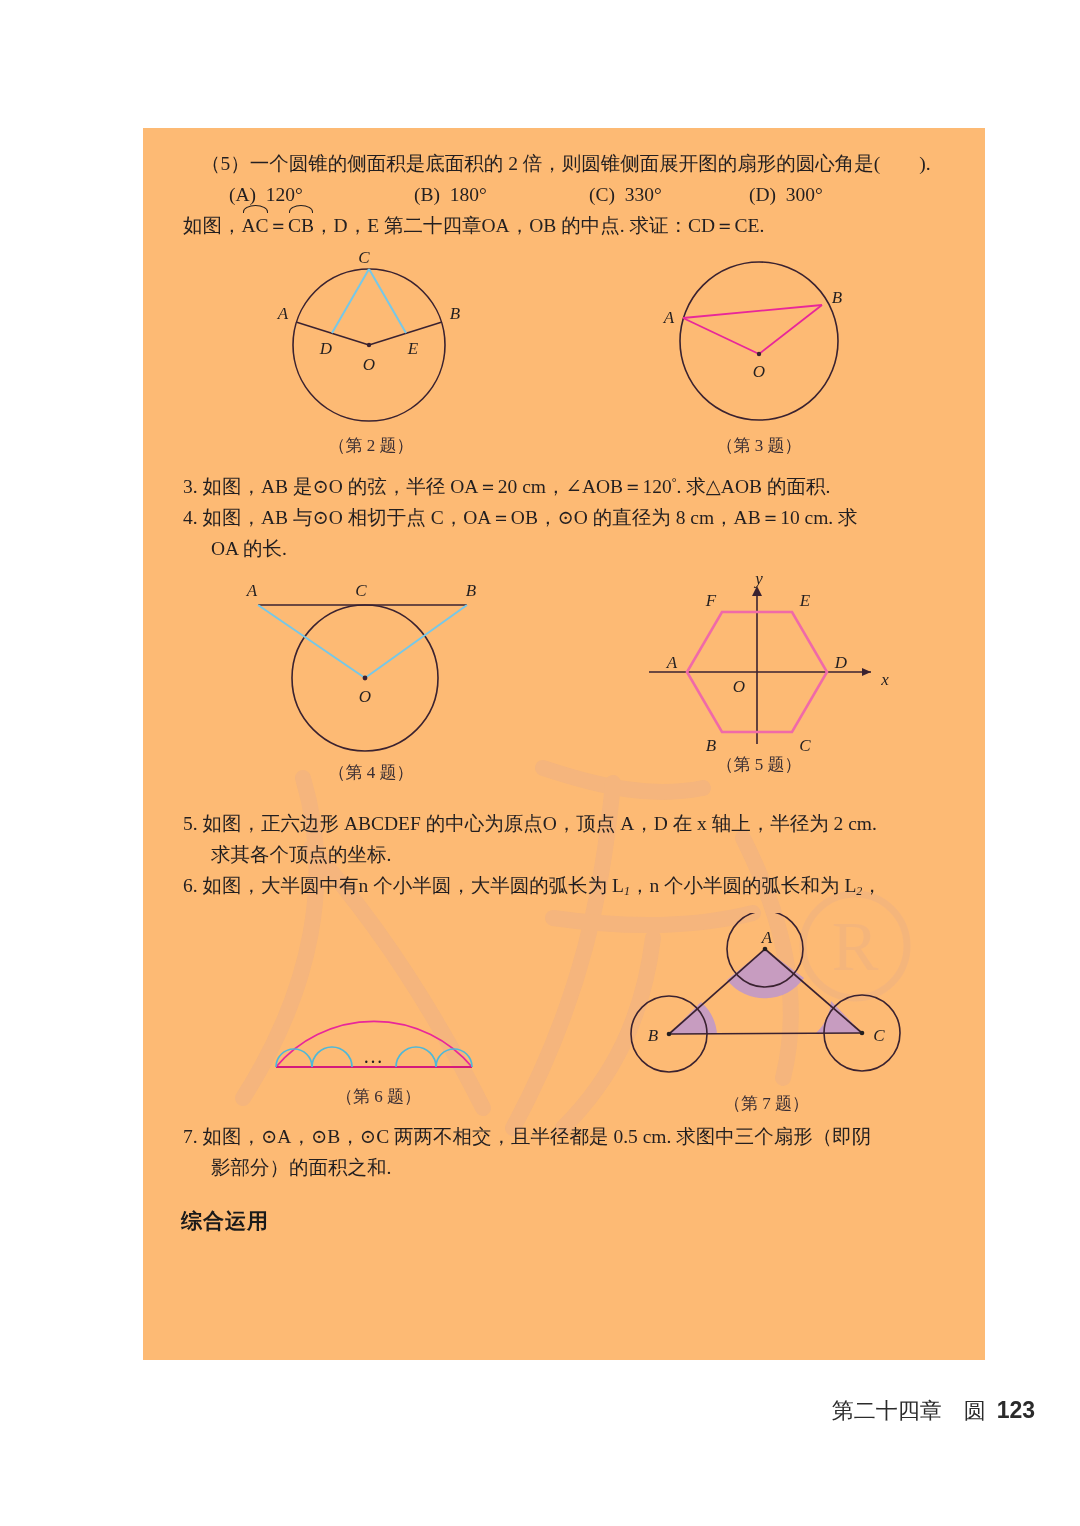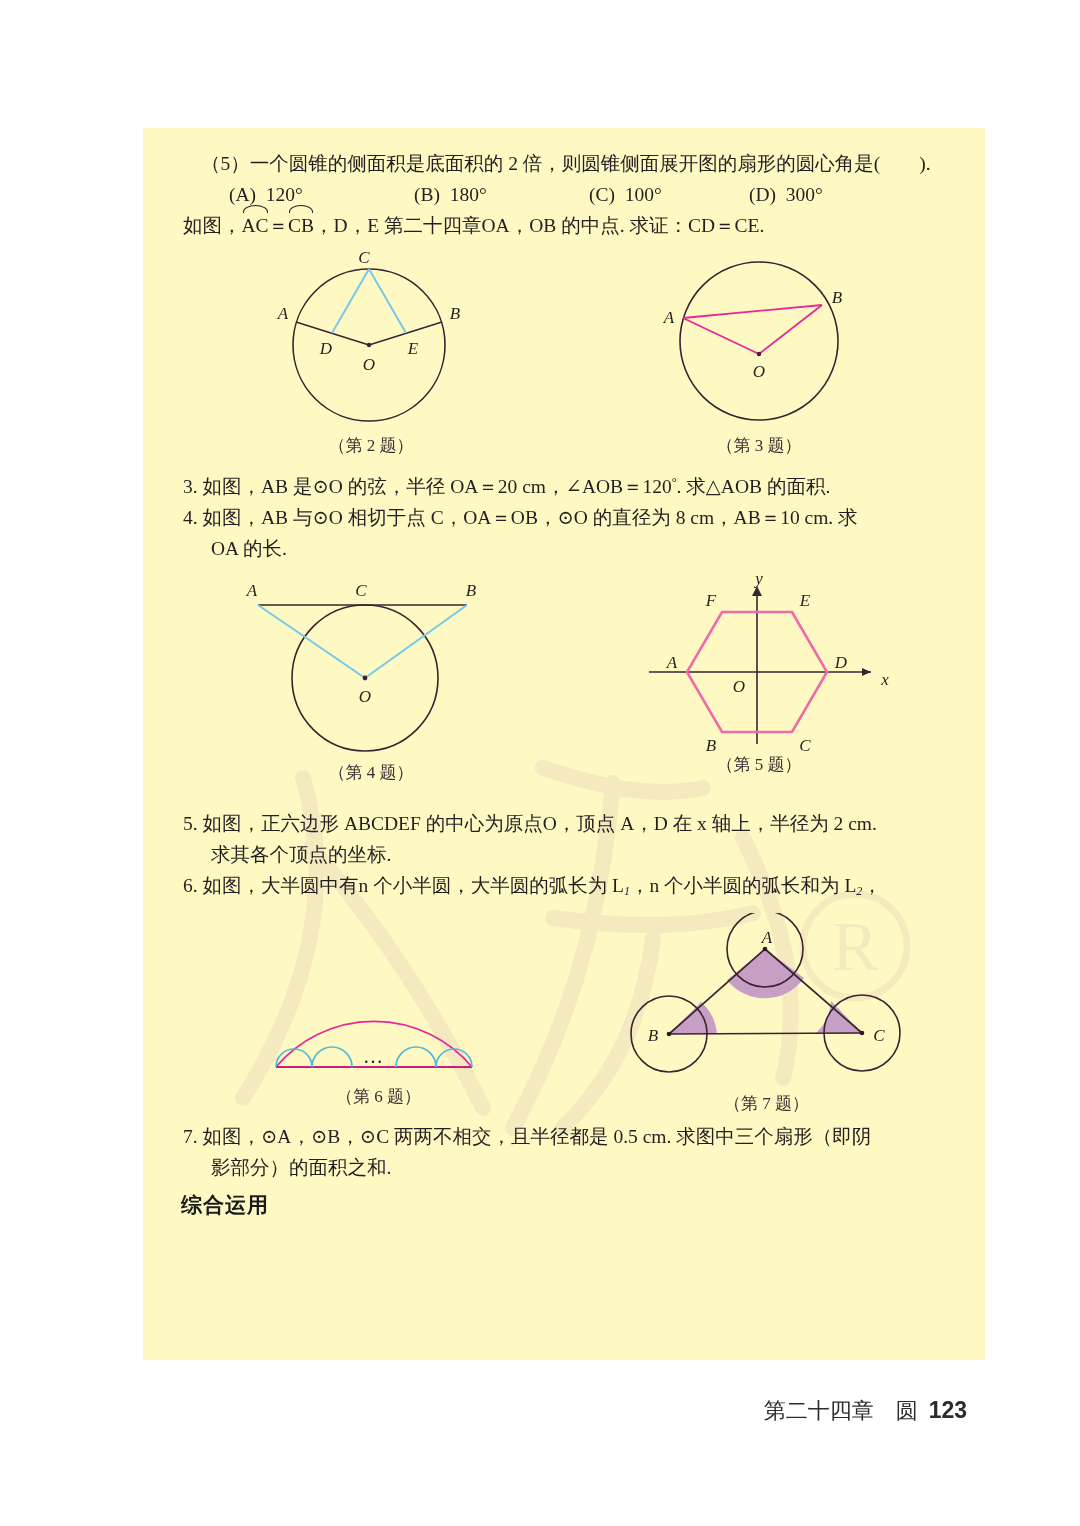"（5）一个圆锥的侧面积是底面积的 2 倍，则圆锥侧面展开图的扇形的圆心角是(" .page { background: #fef9c3 -> #fdba74 }
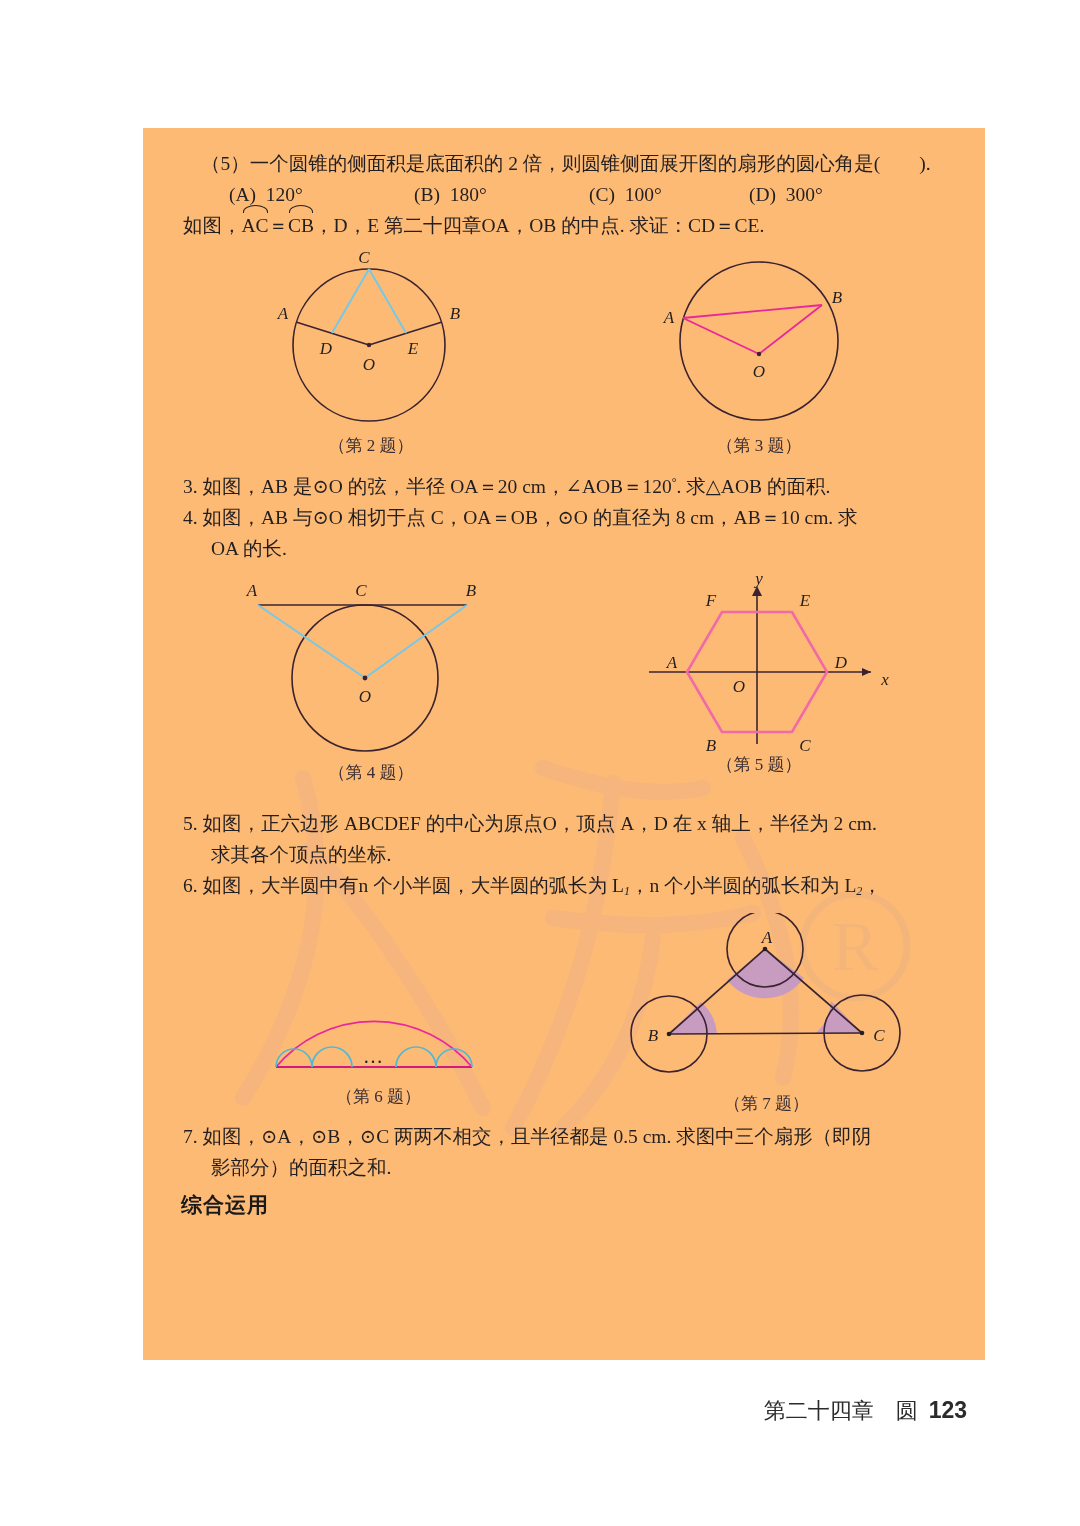"100°" span.num { text: 100 -> 330 }
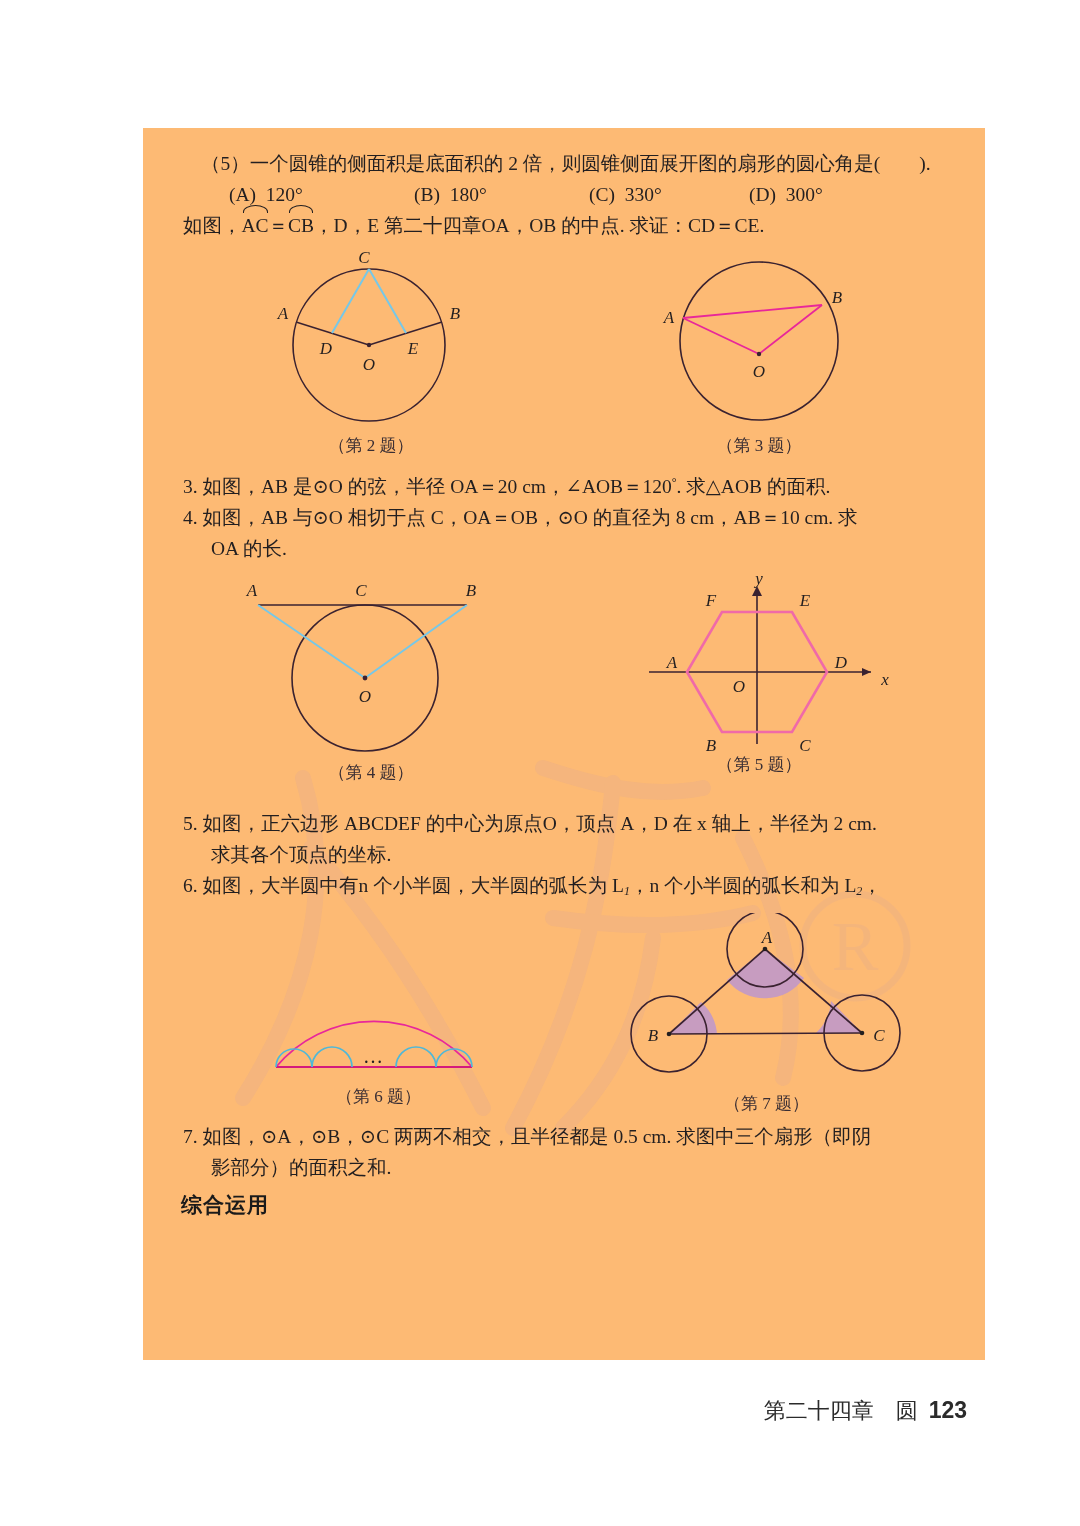"综合运用" div.sec-head { margin-top: 8px -> 24px }
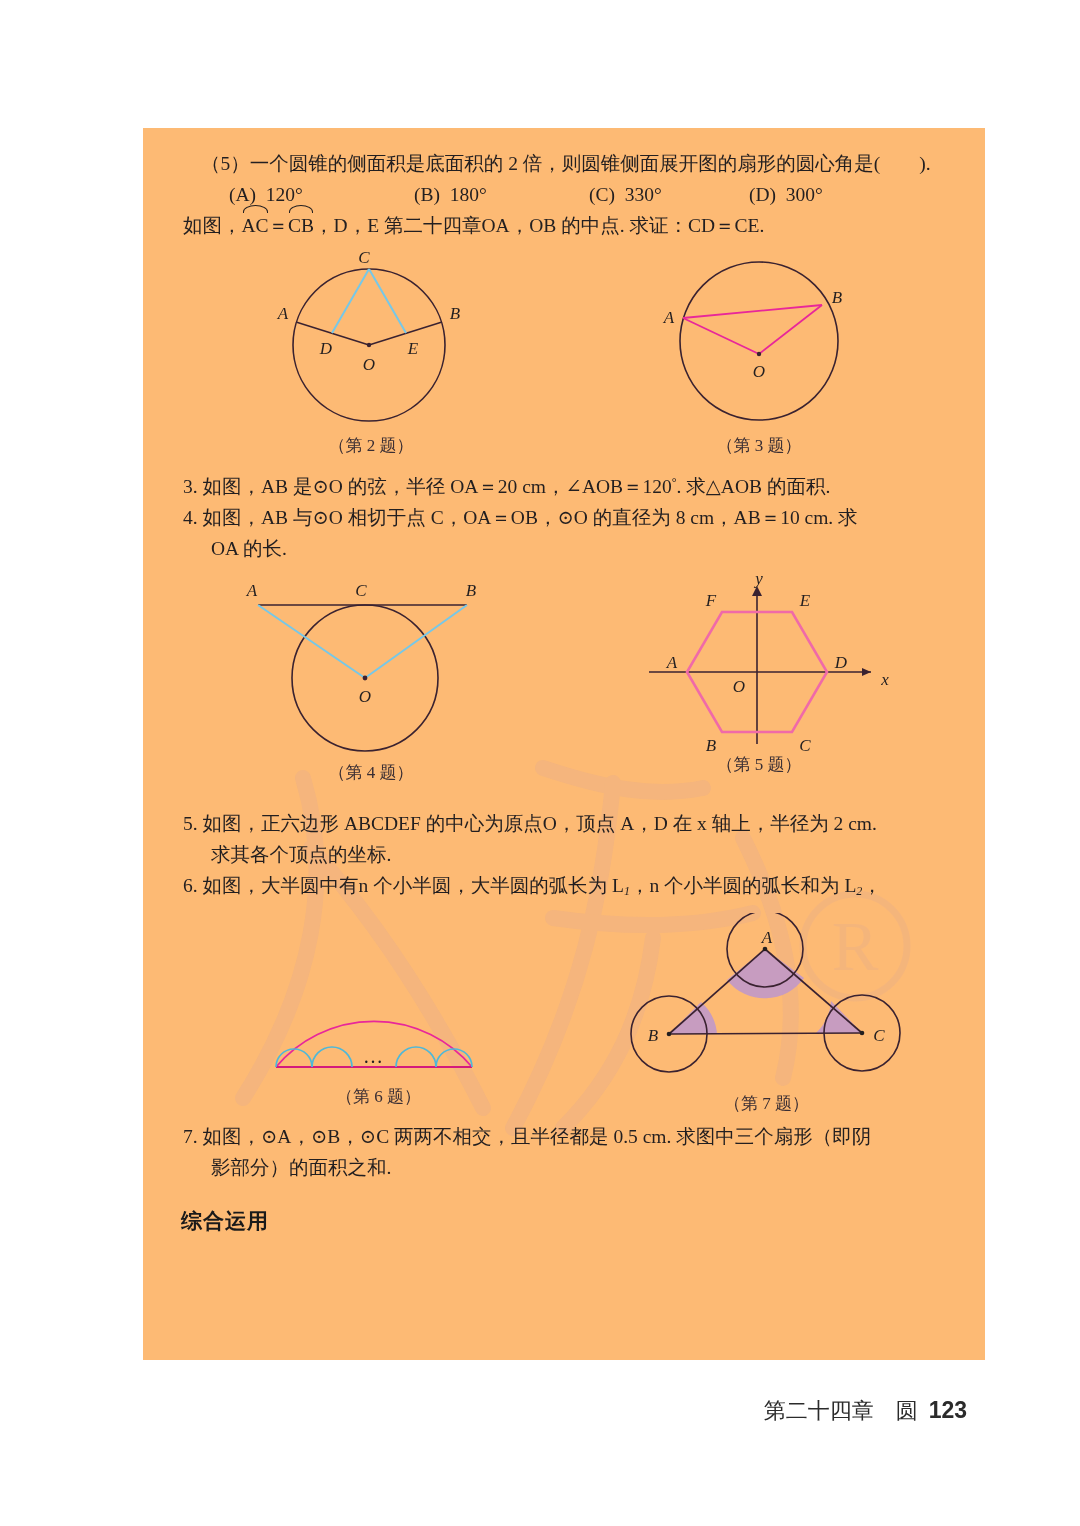"第二十四章 圆 123" .footer { padding-right: 113px -> 45px }
